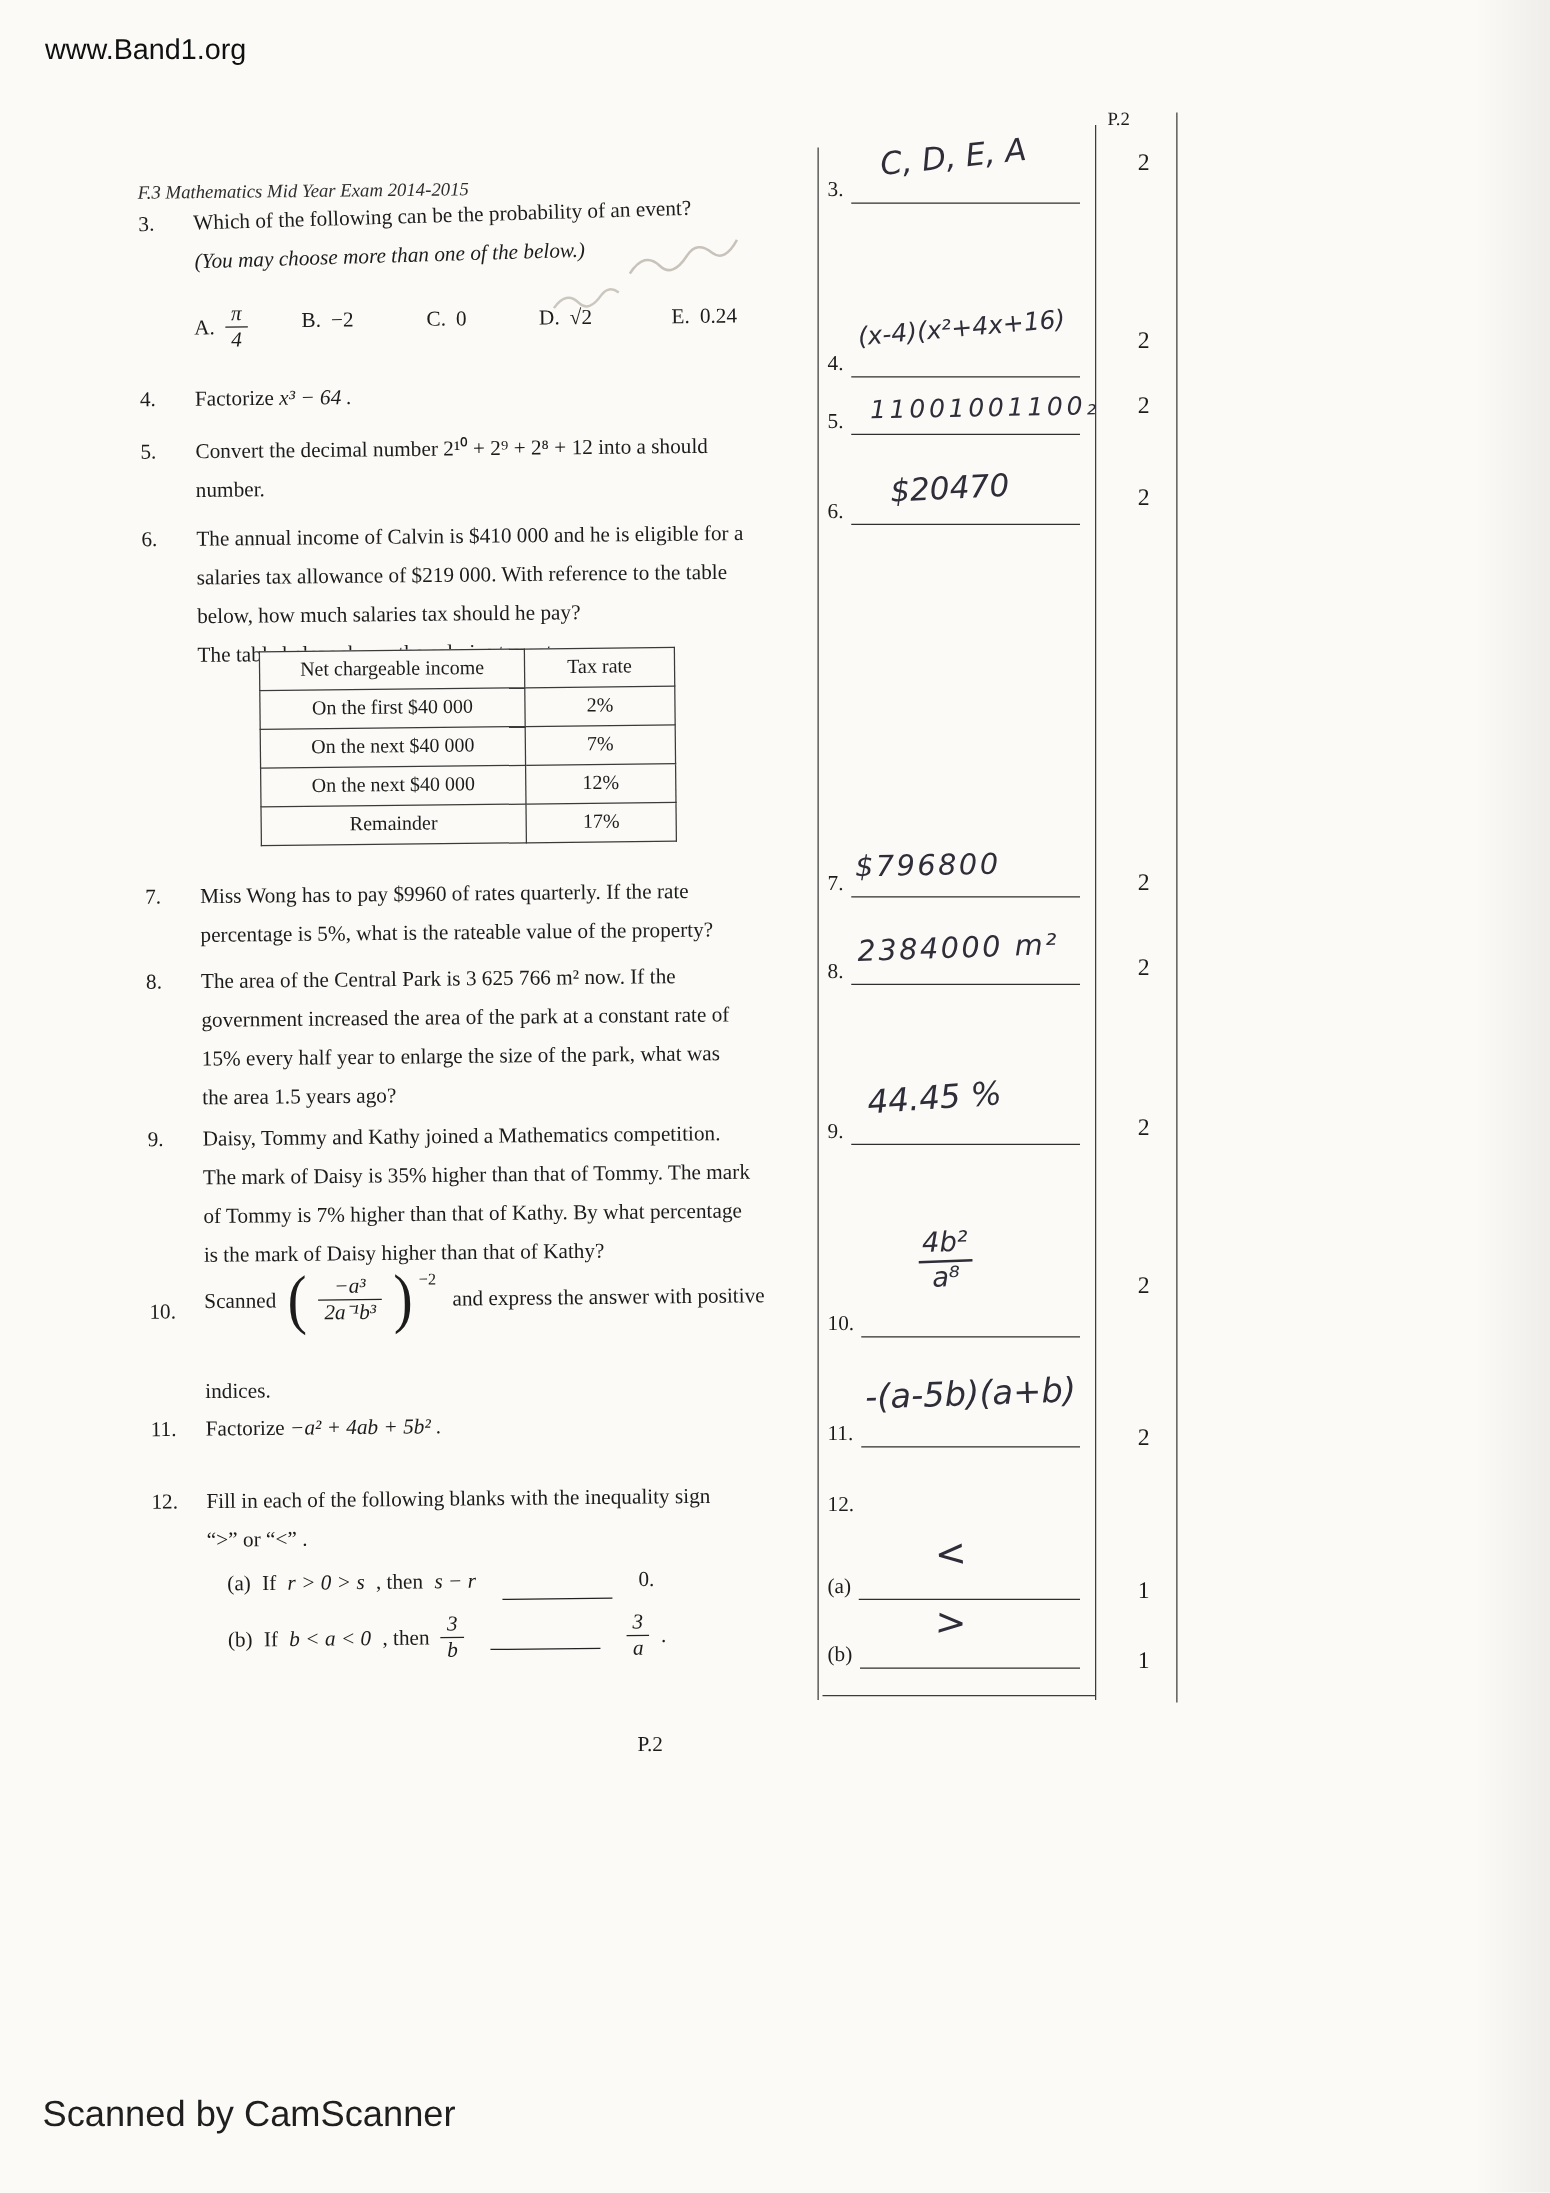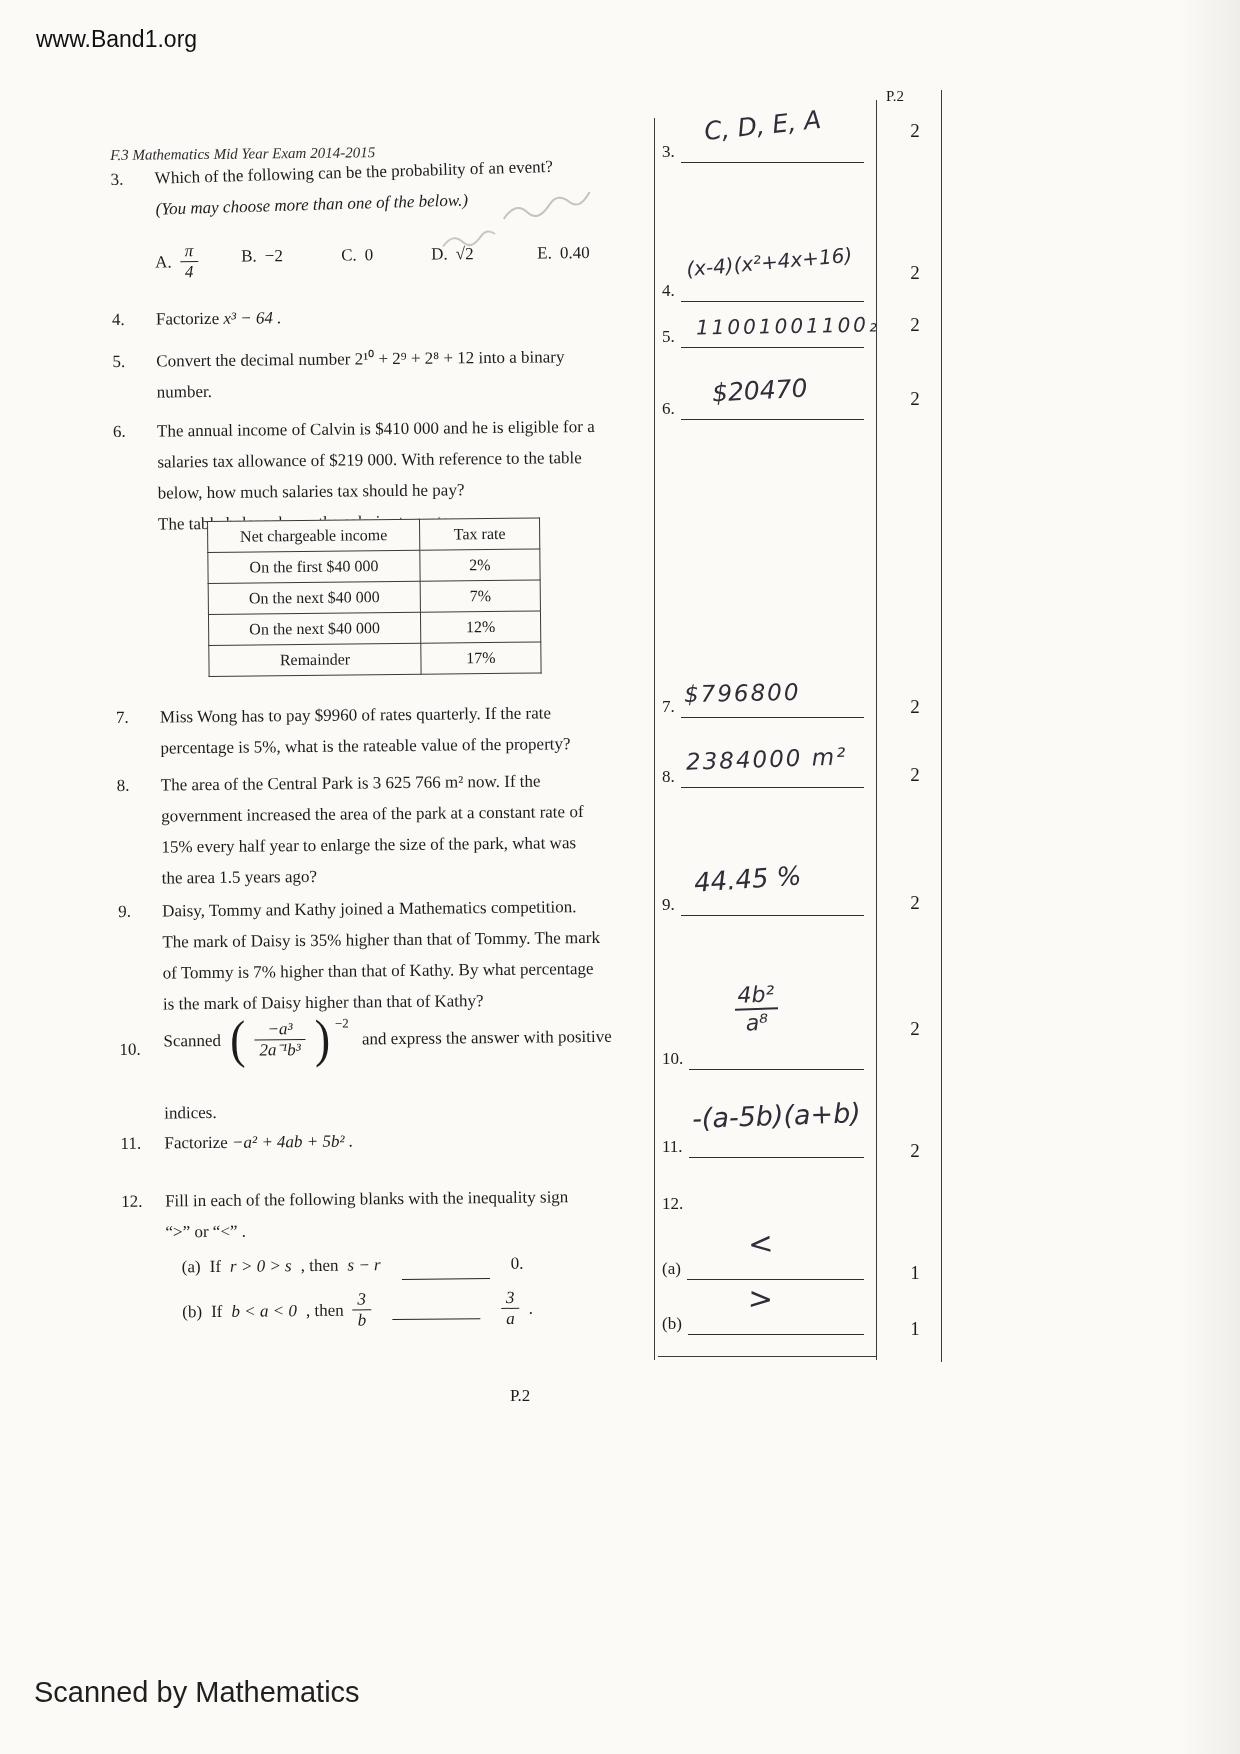"0.40" span { text: 0.40 -> 0.24 }
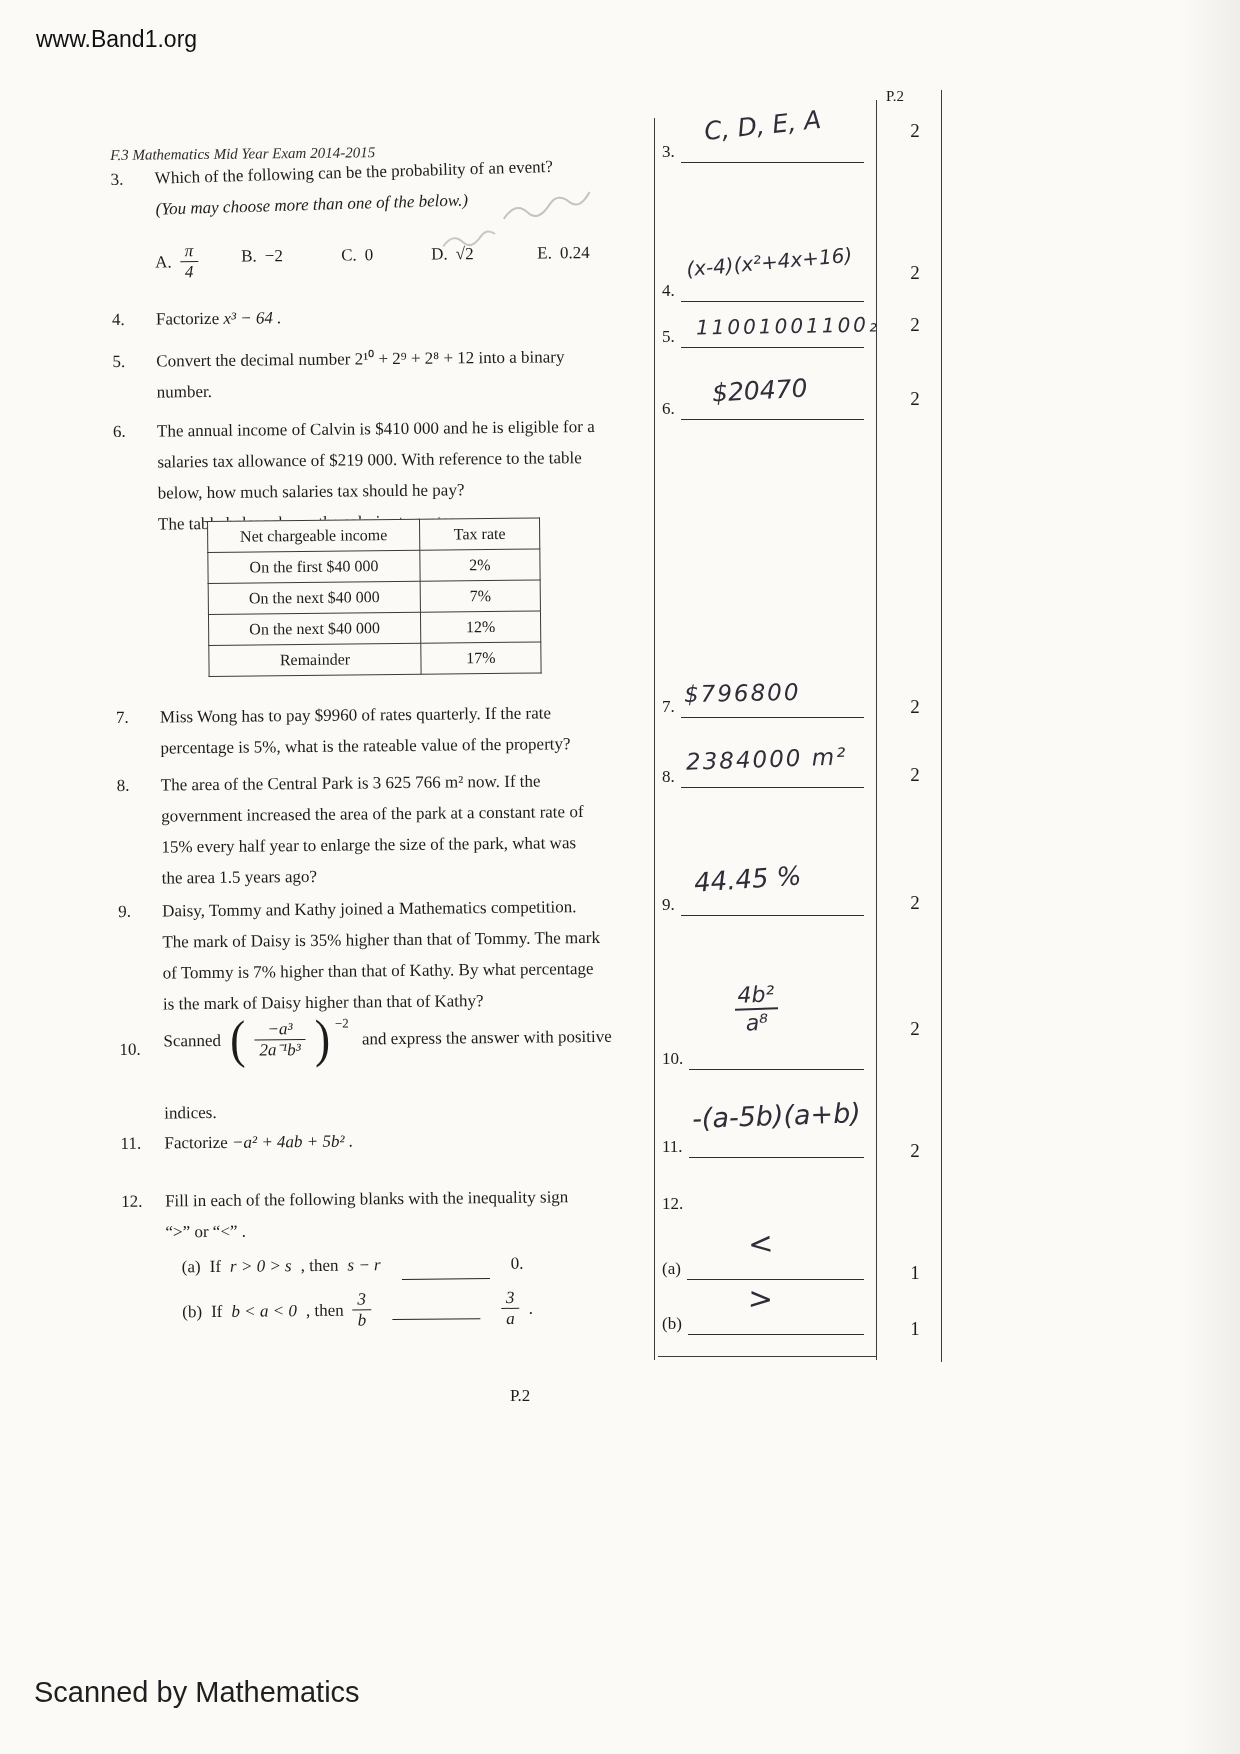"into a binary" span { text: binary -> should }
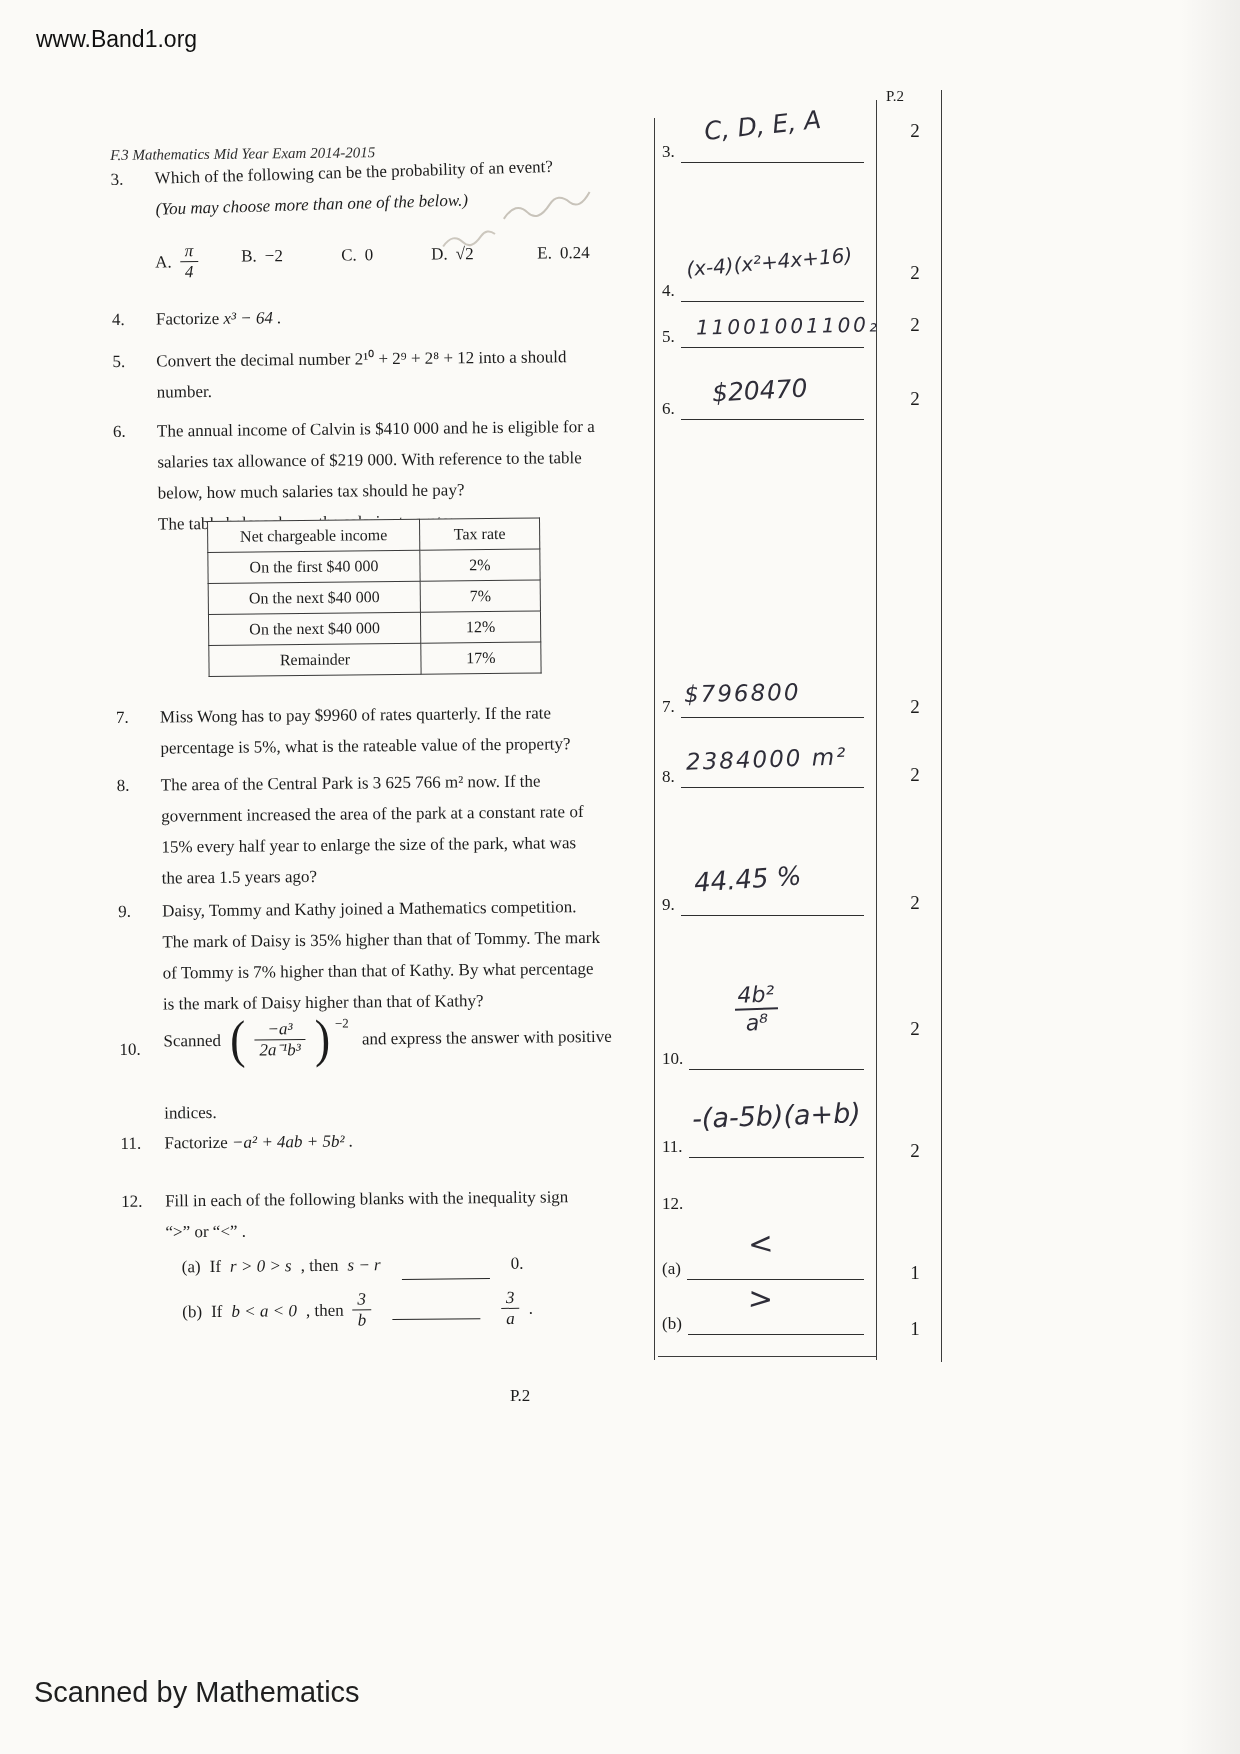"Scanned by Mathematics" div.scanner-credit { text: Mathematics -> CamScanner }
